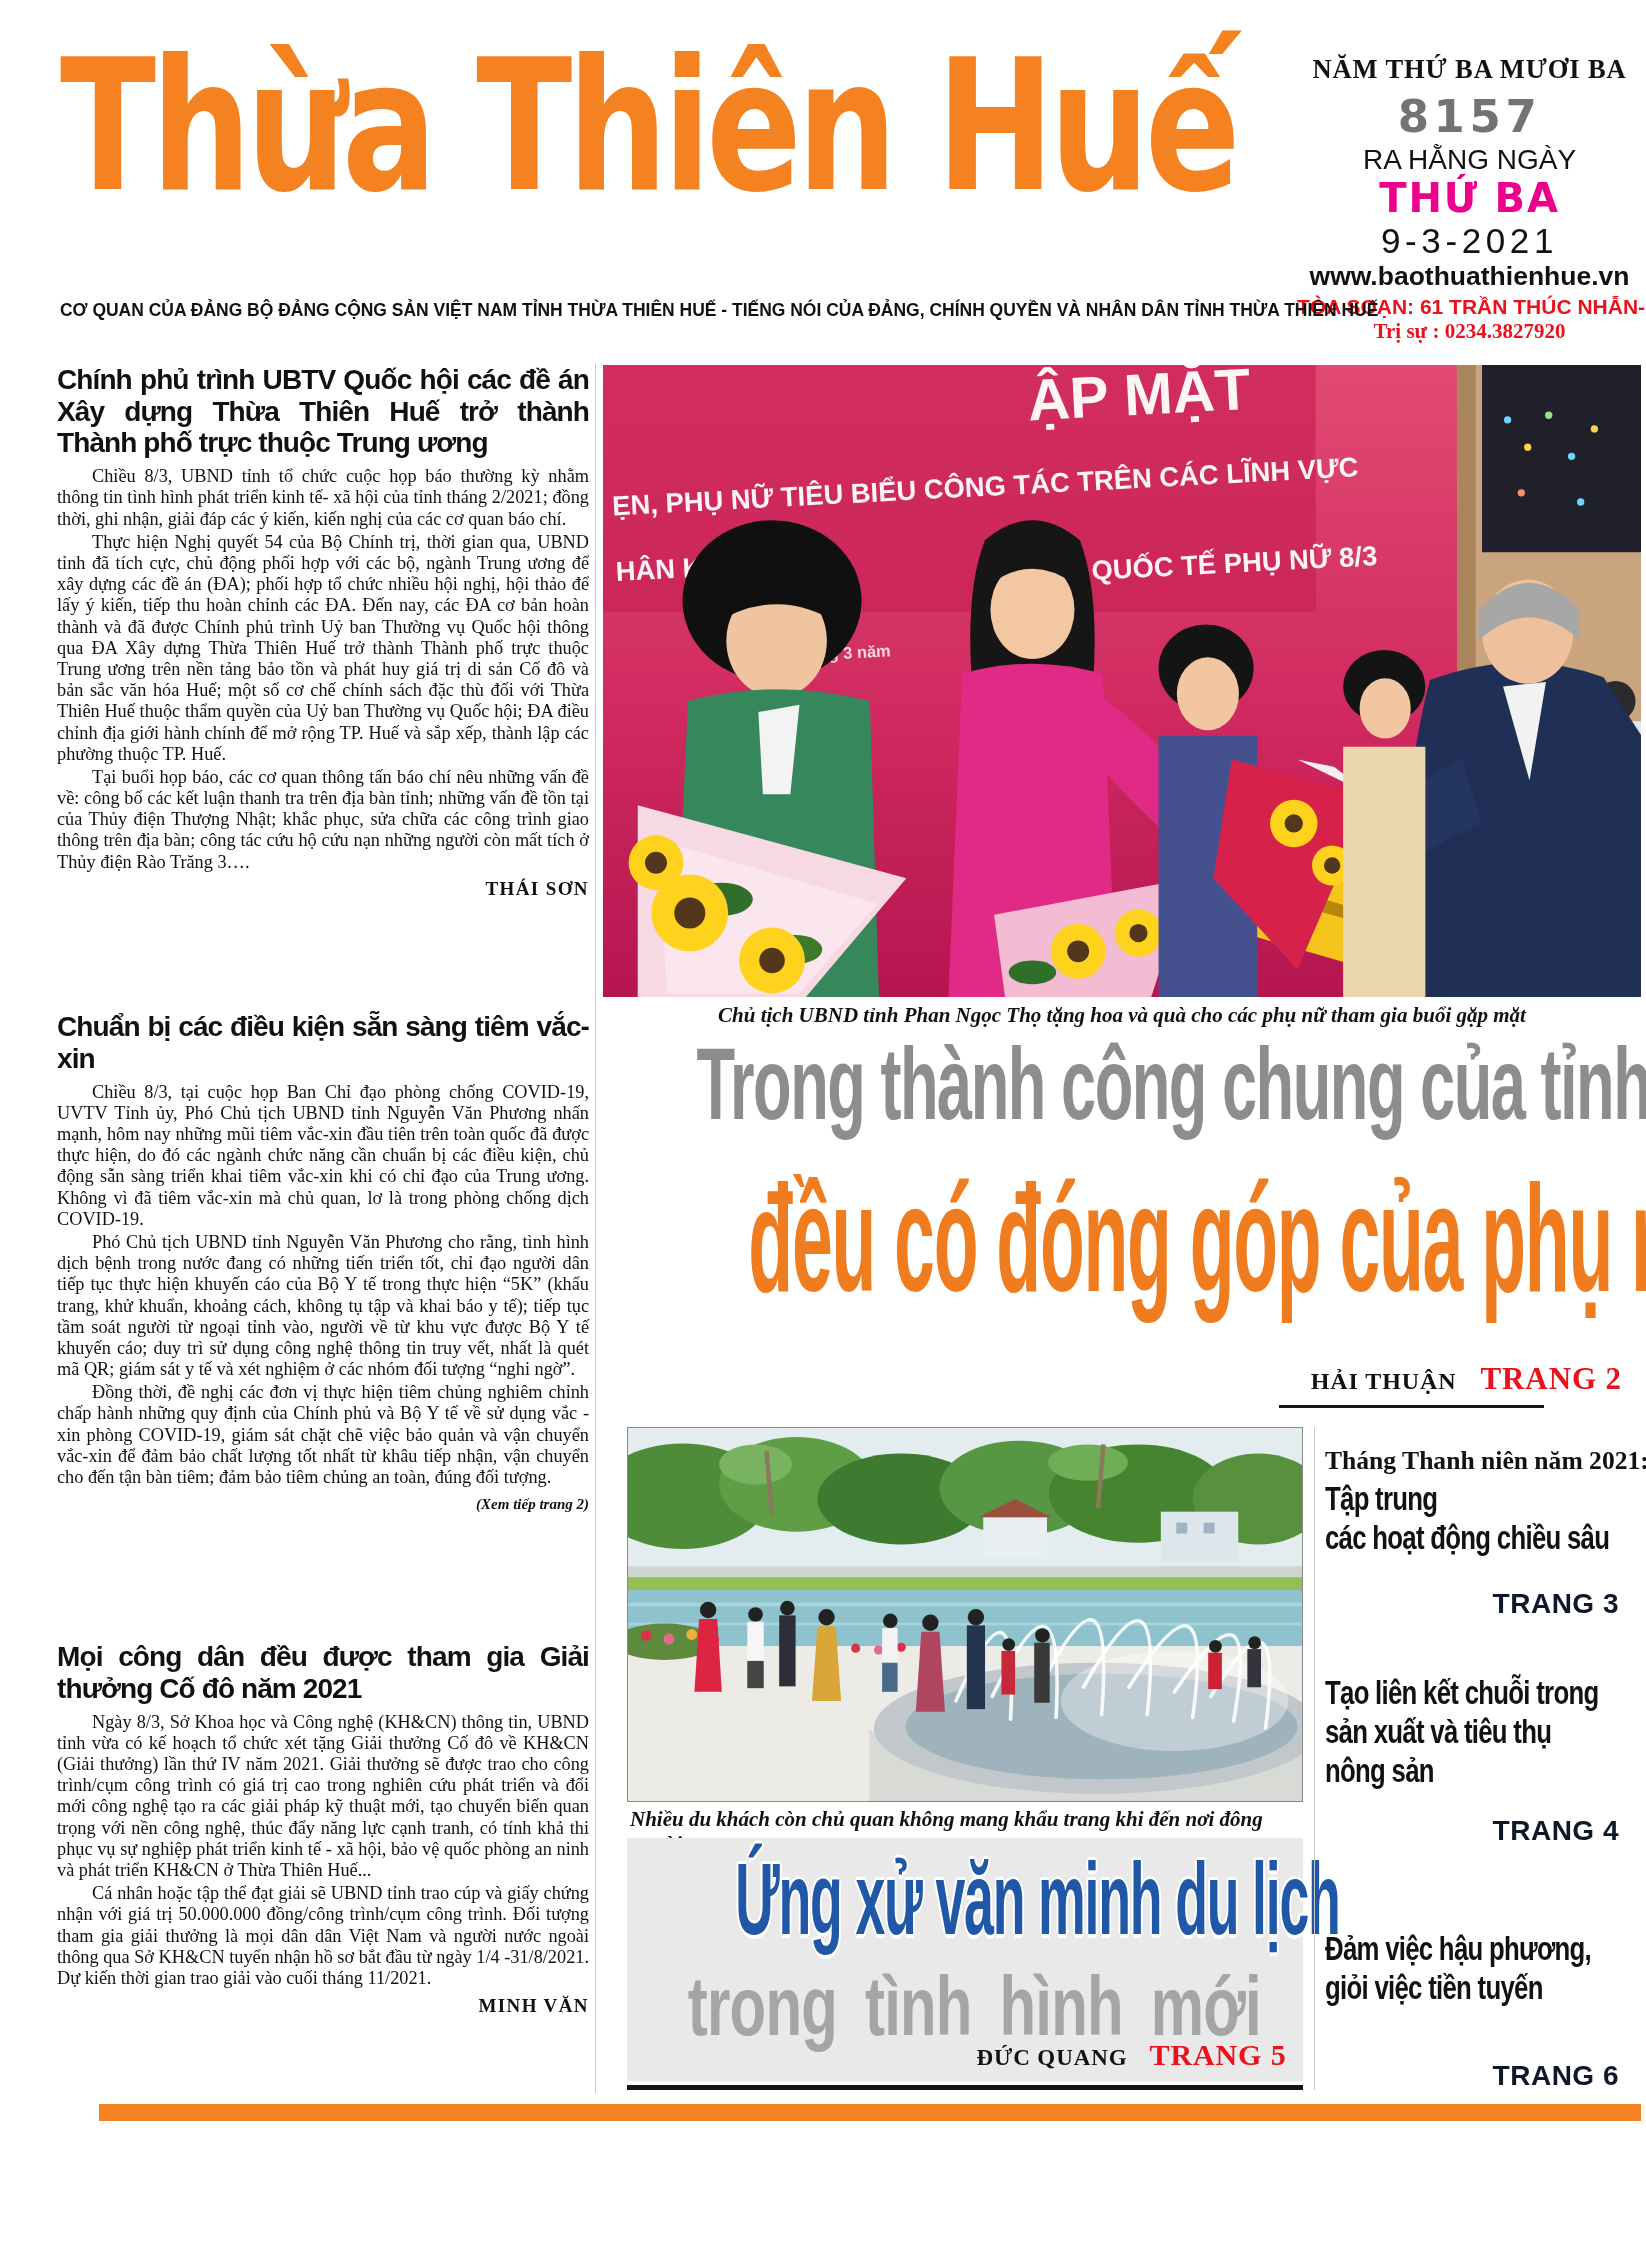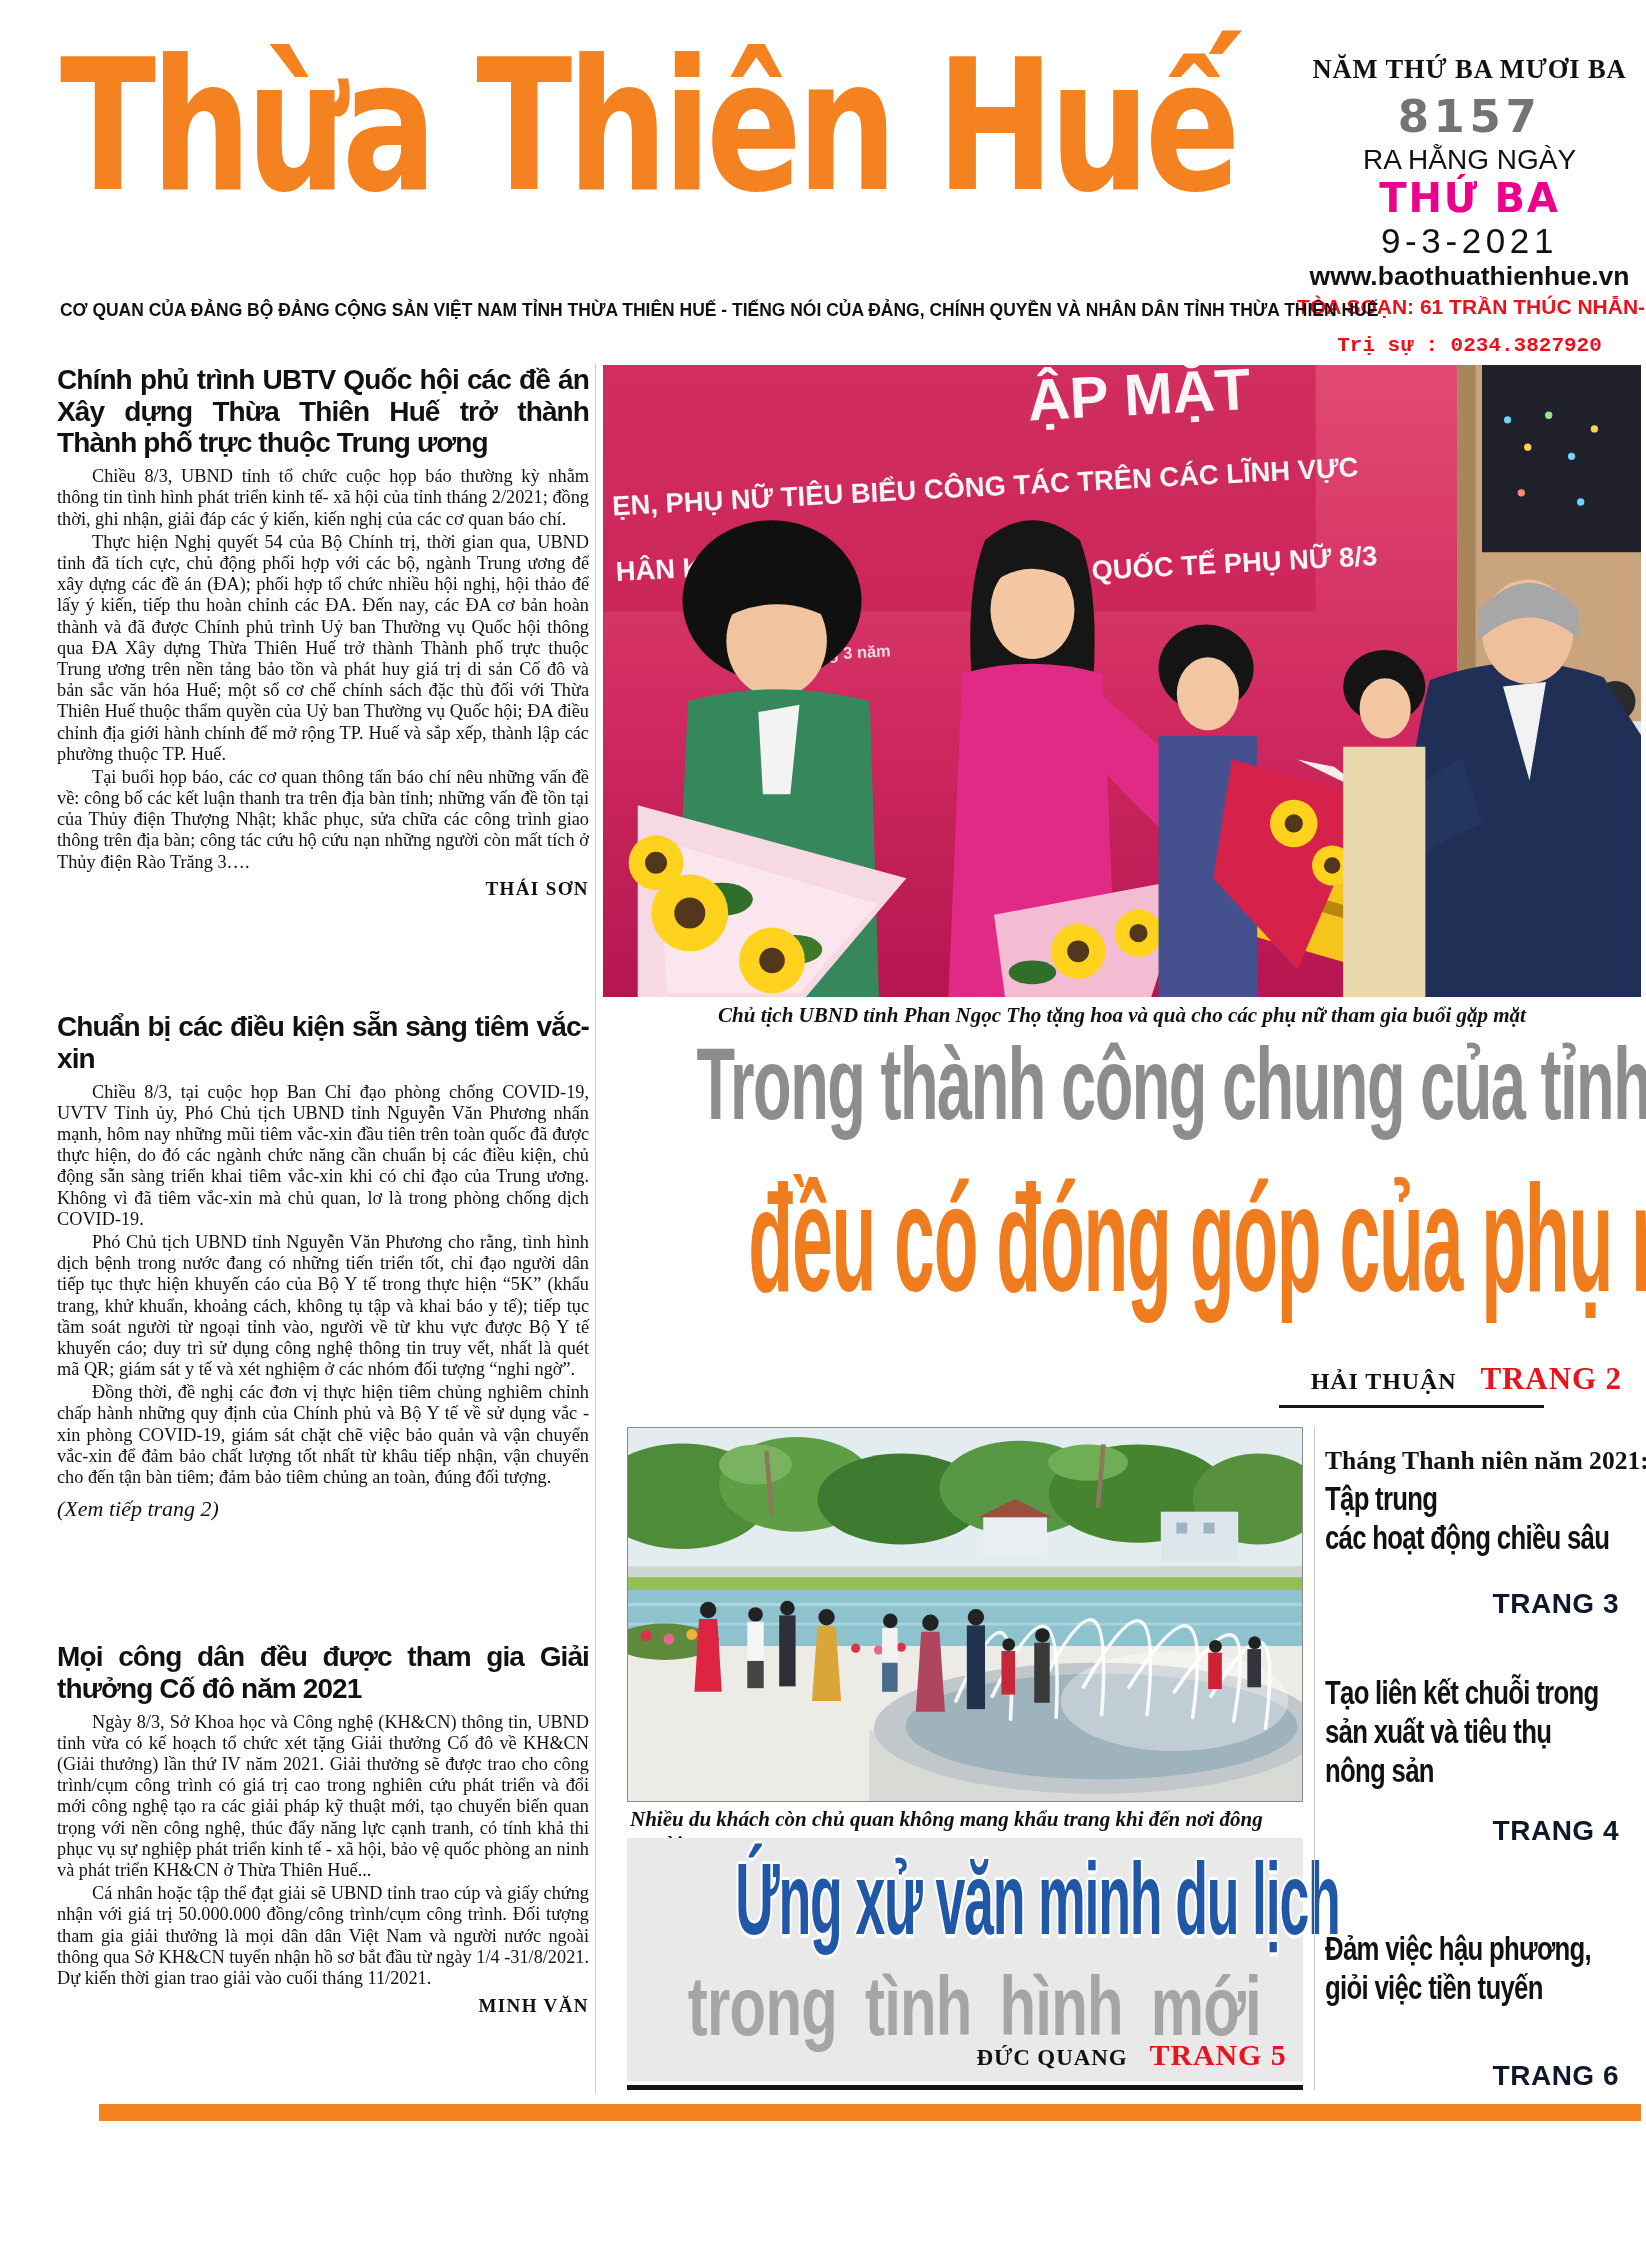"Trị sự : 0234.3827920" .info-phone { font-family: Liberation Mono, monospace -> Liberation Serif, serif; margin-top: 17px -> 2px }
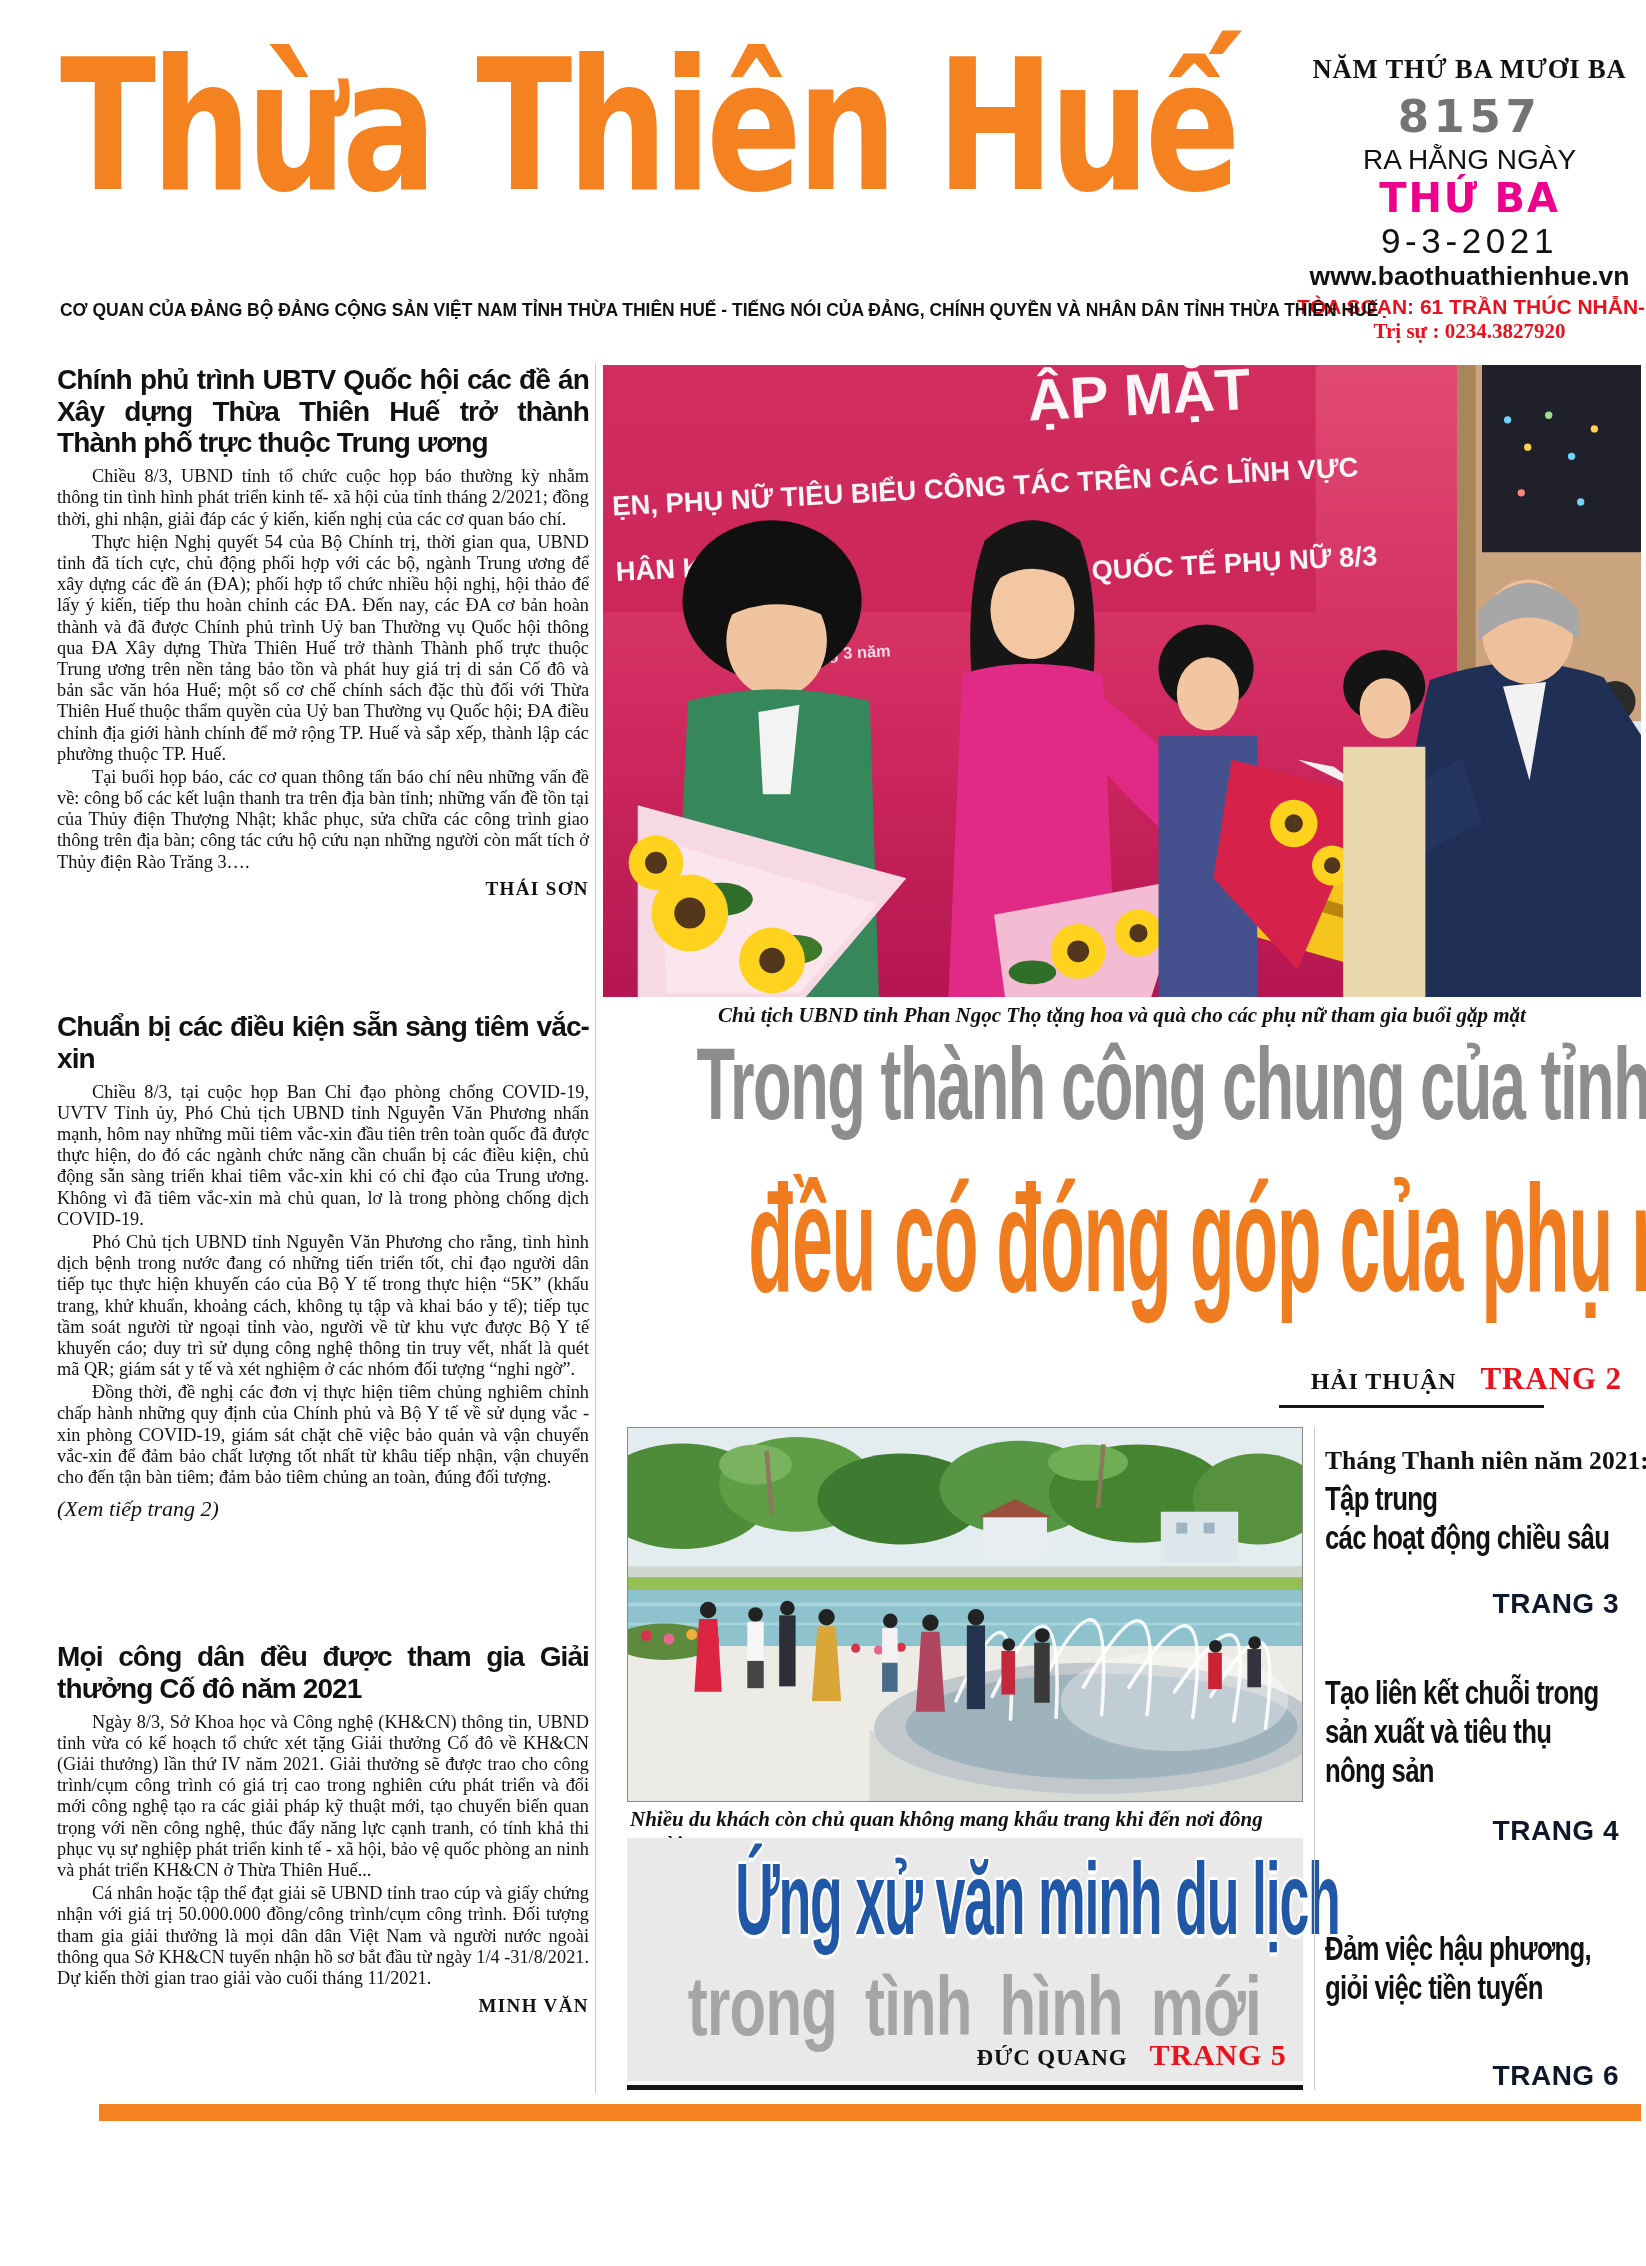"(Xem tiếp trang 2)" .continuation { font-size: 22px -> 15px; font-weight: normal -> bold; text-align: none -> right }
